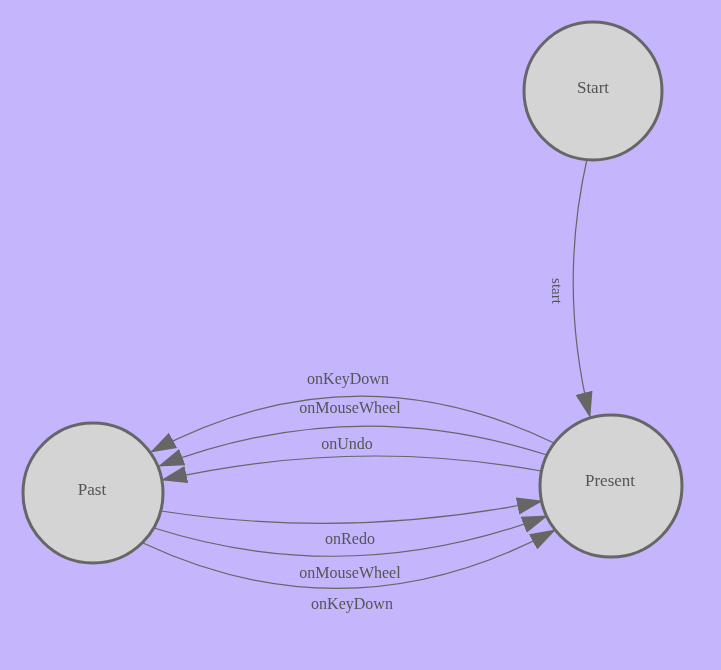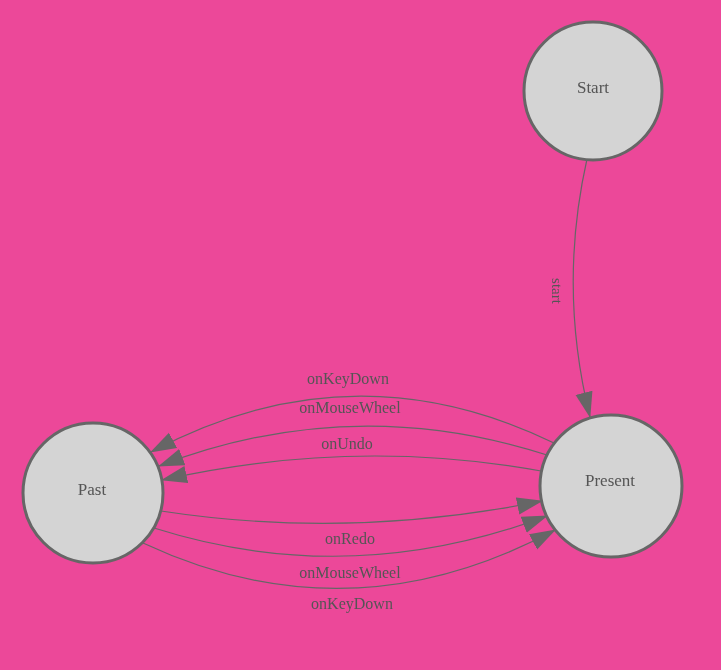"Start" .stage { background: #ec4899 -> #c4b5fd }
